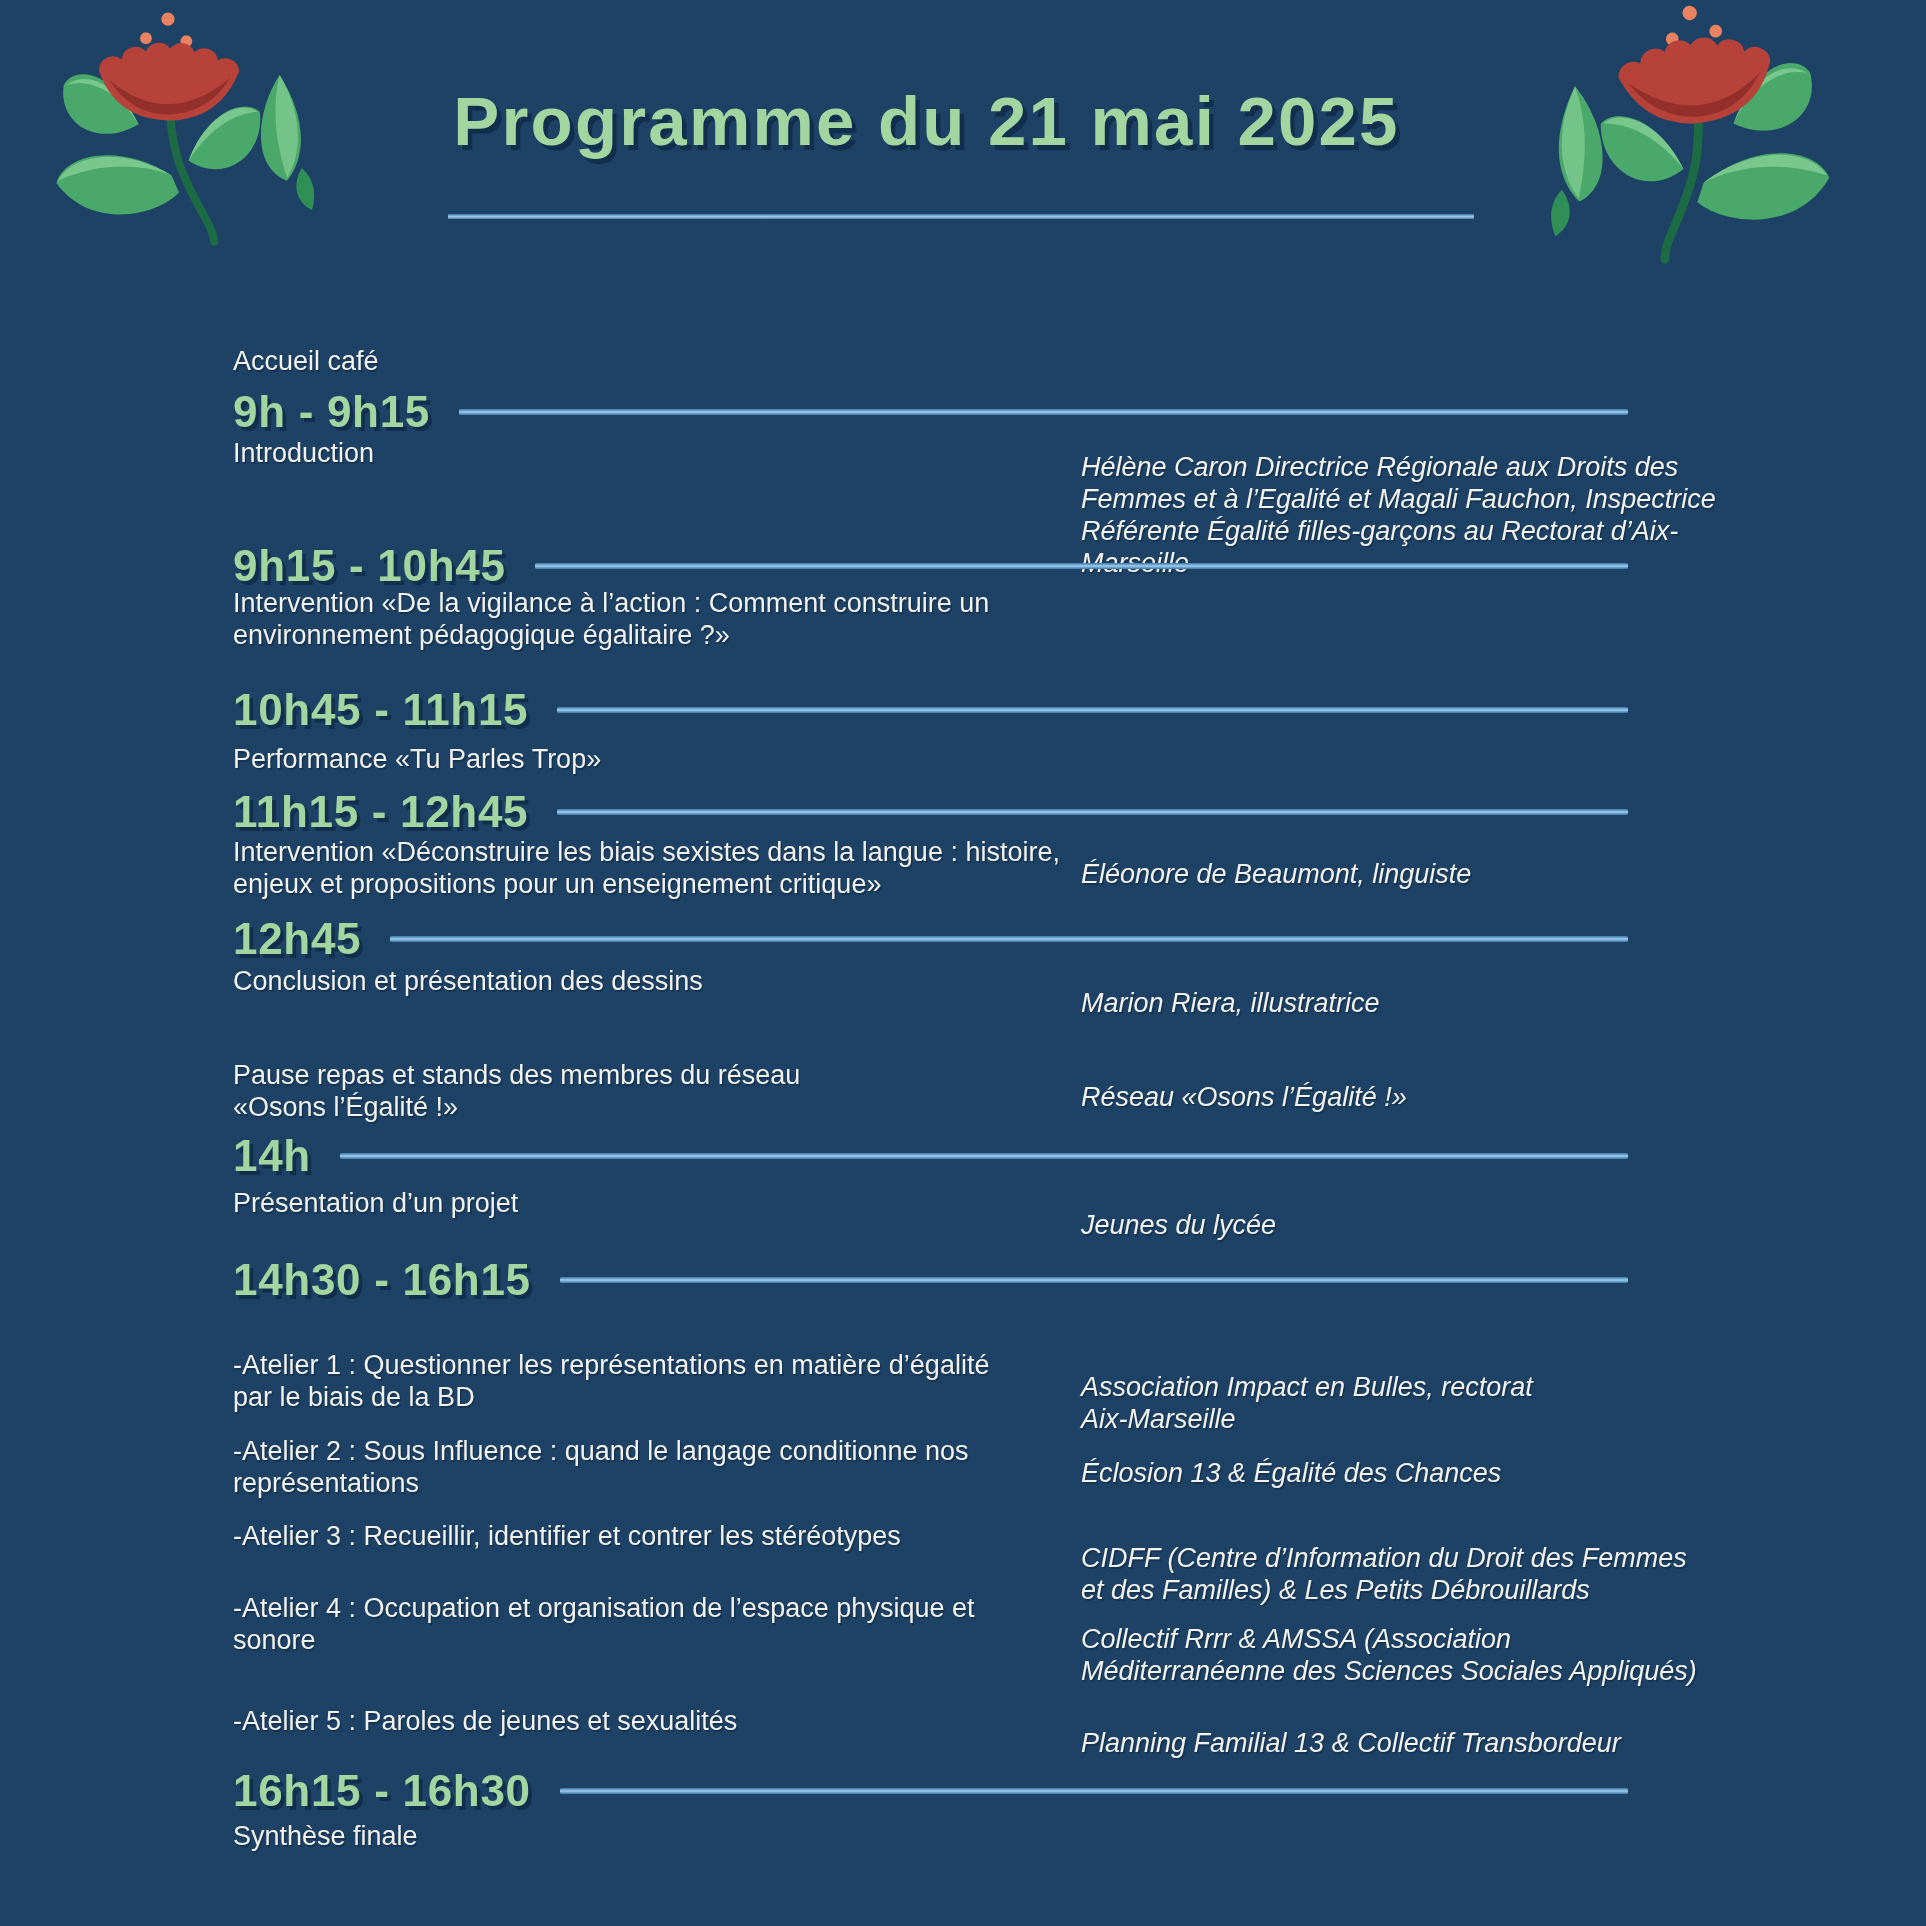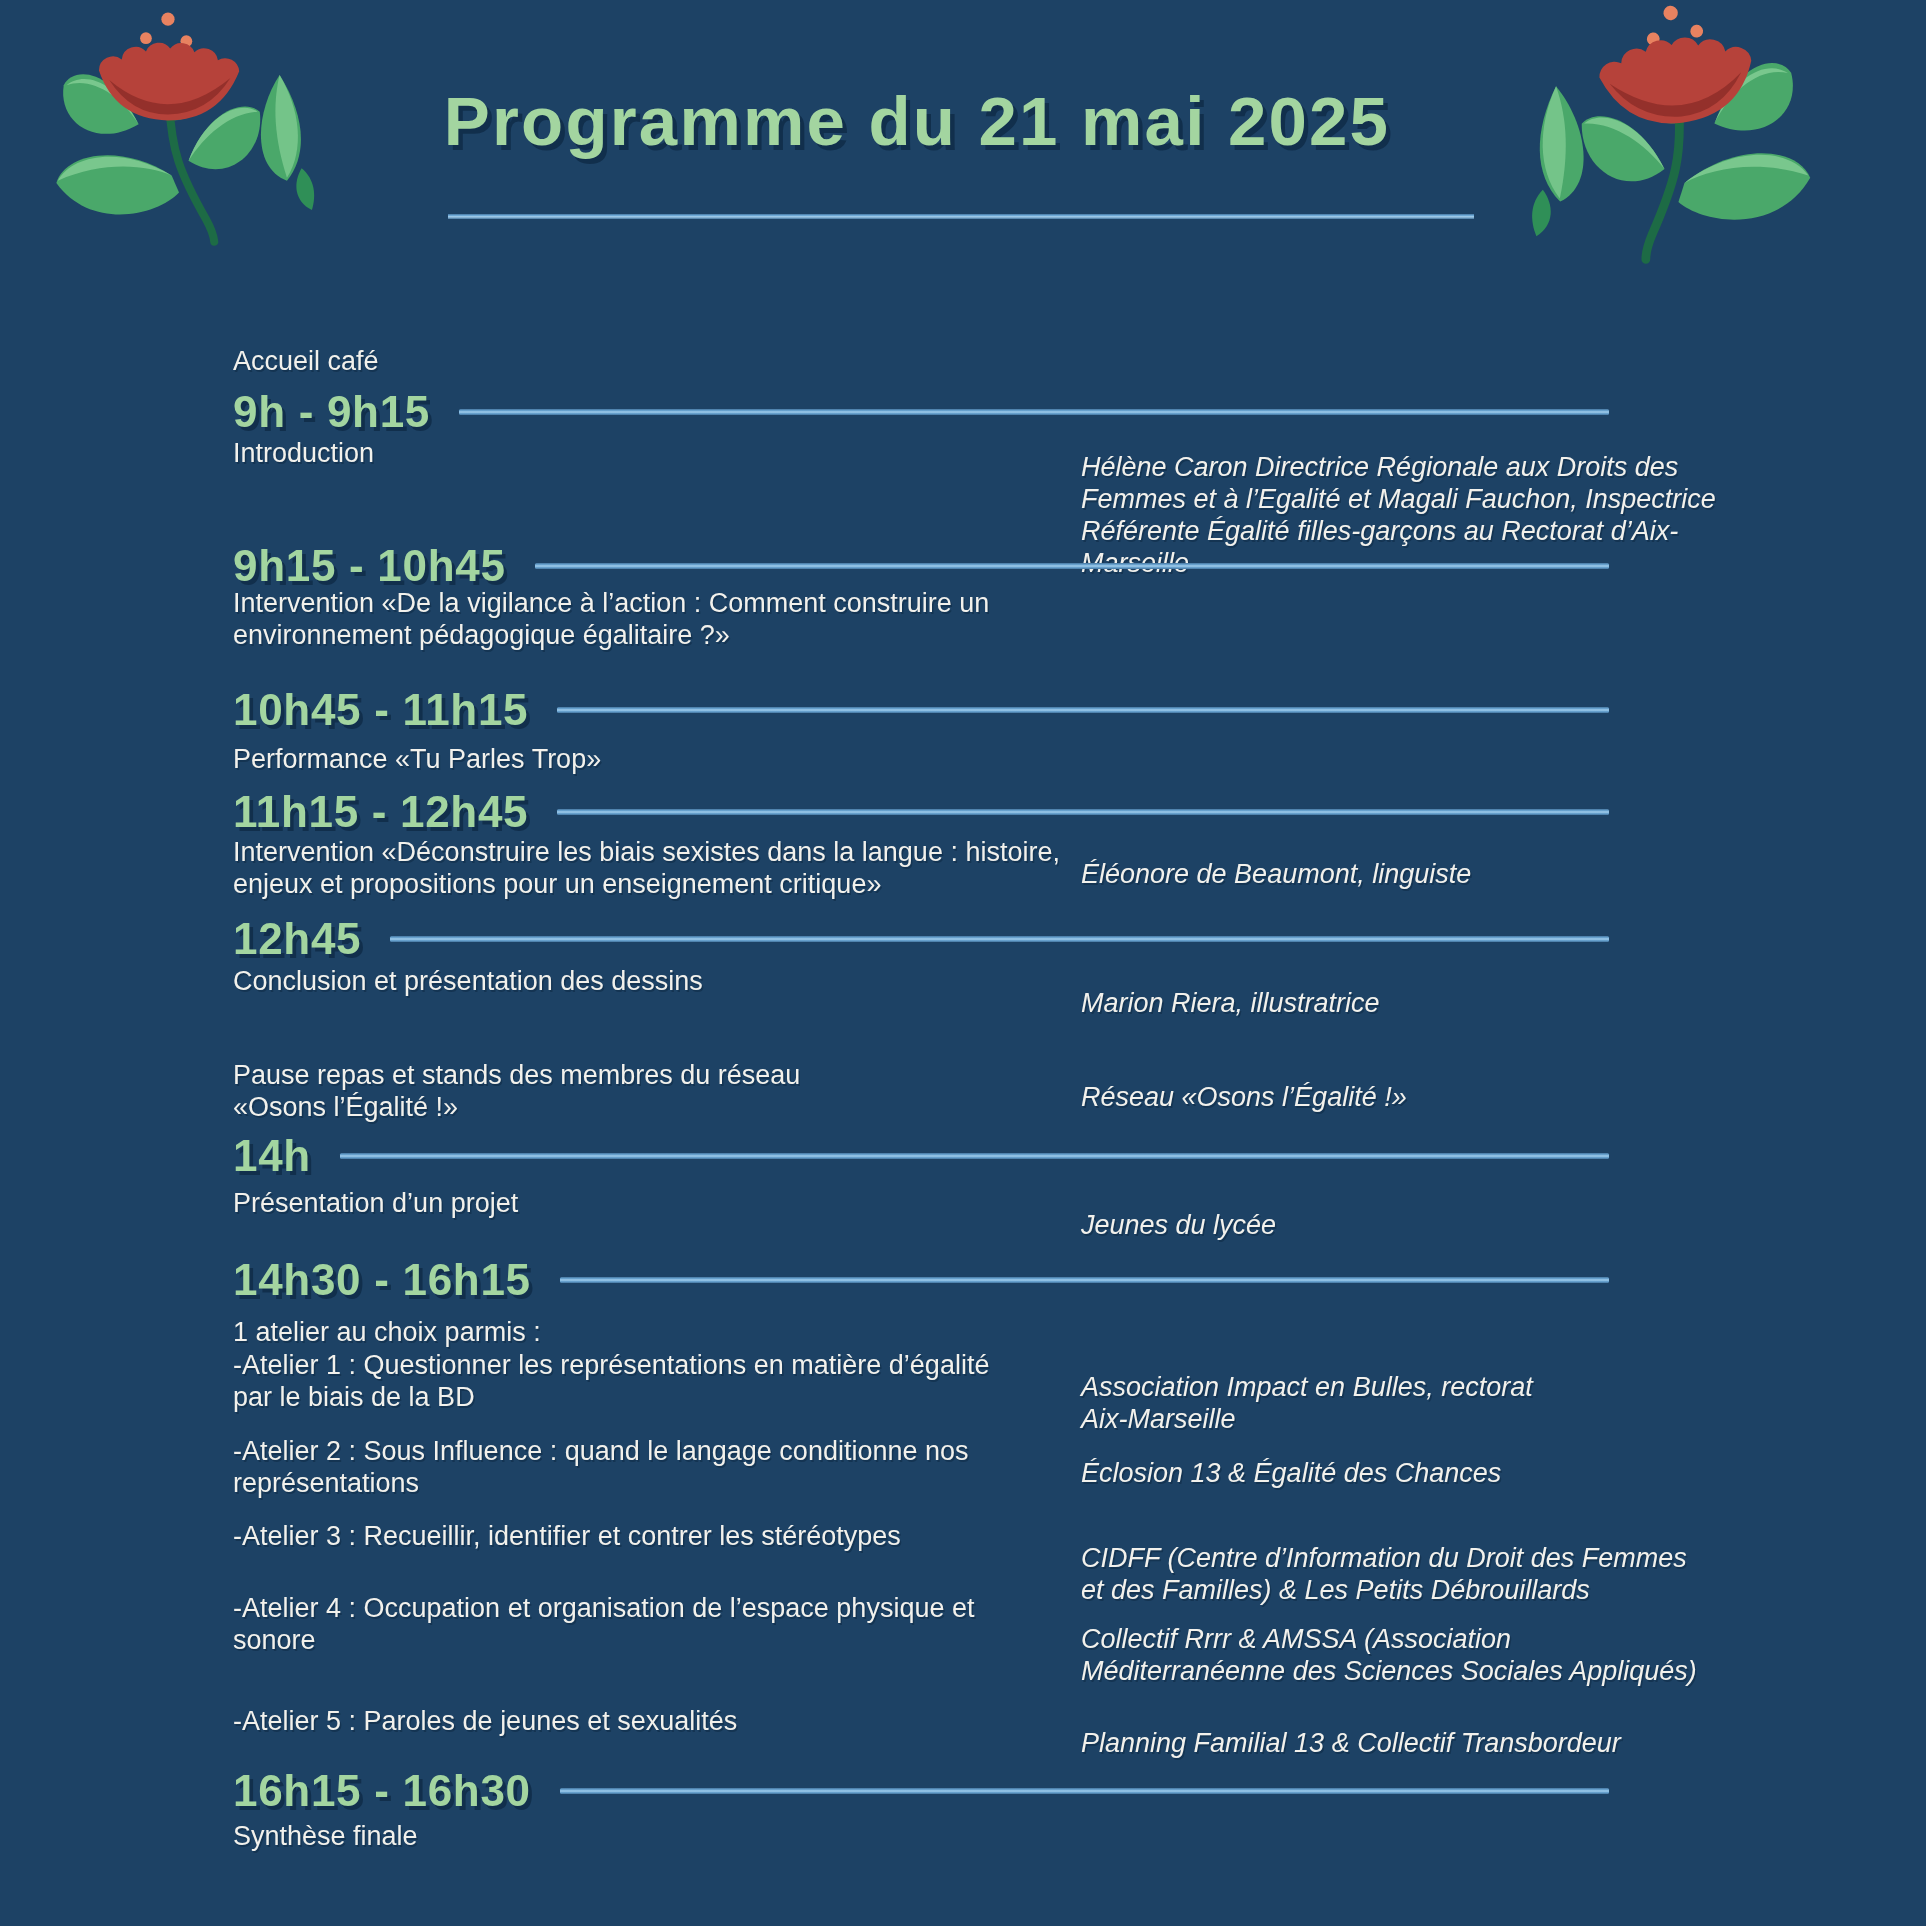"Programme du 21 mai 2025" .canvas { padding-left: none -> 19px }
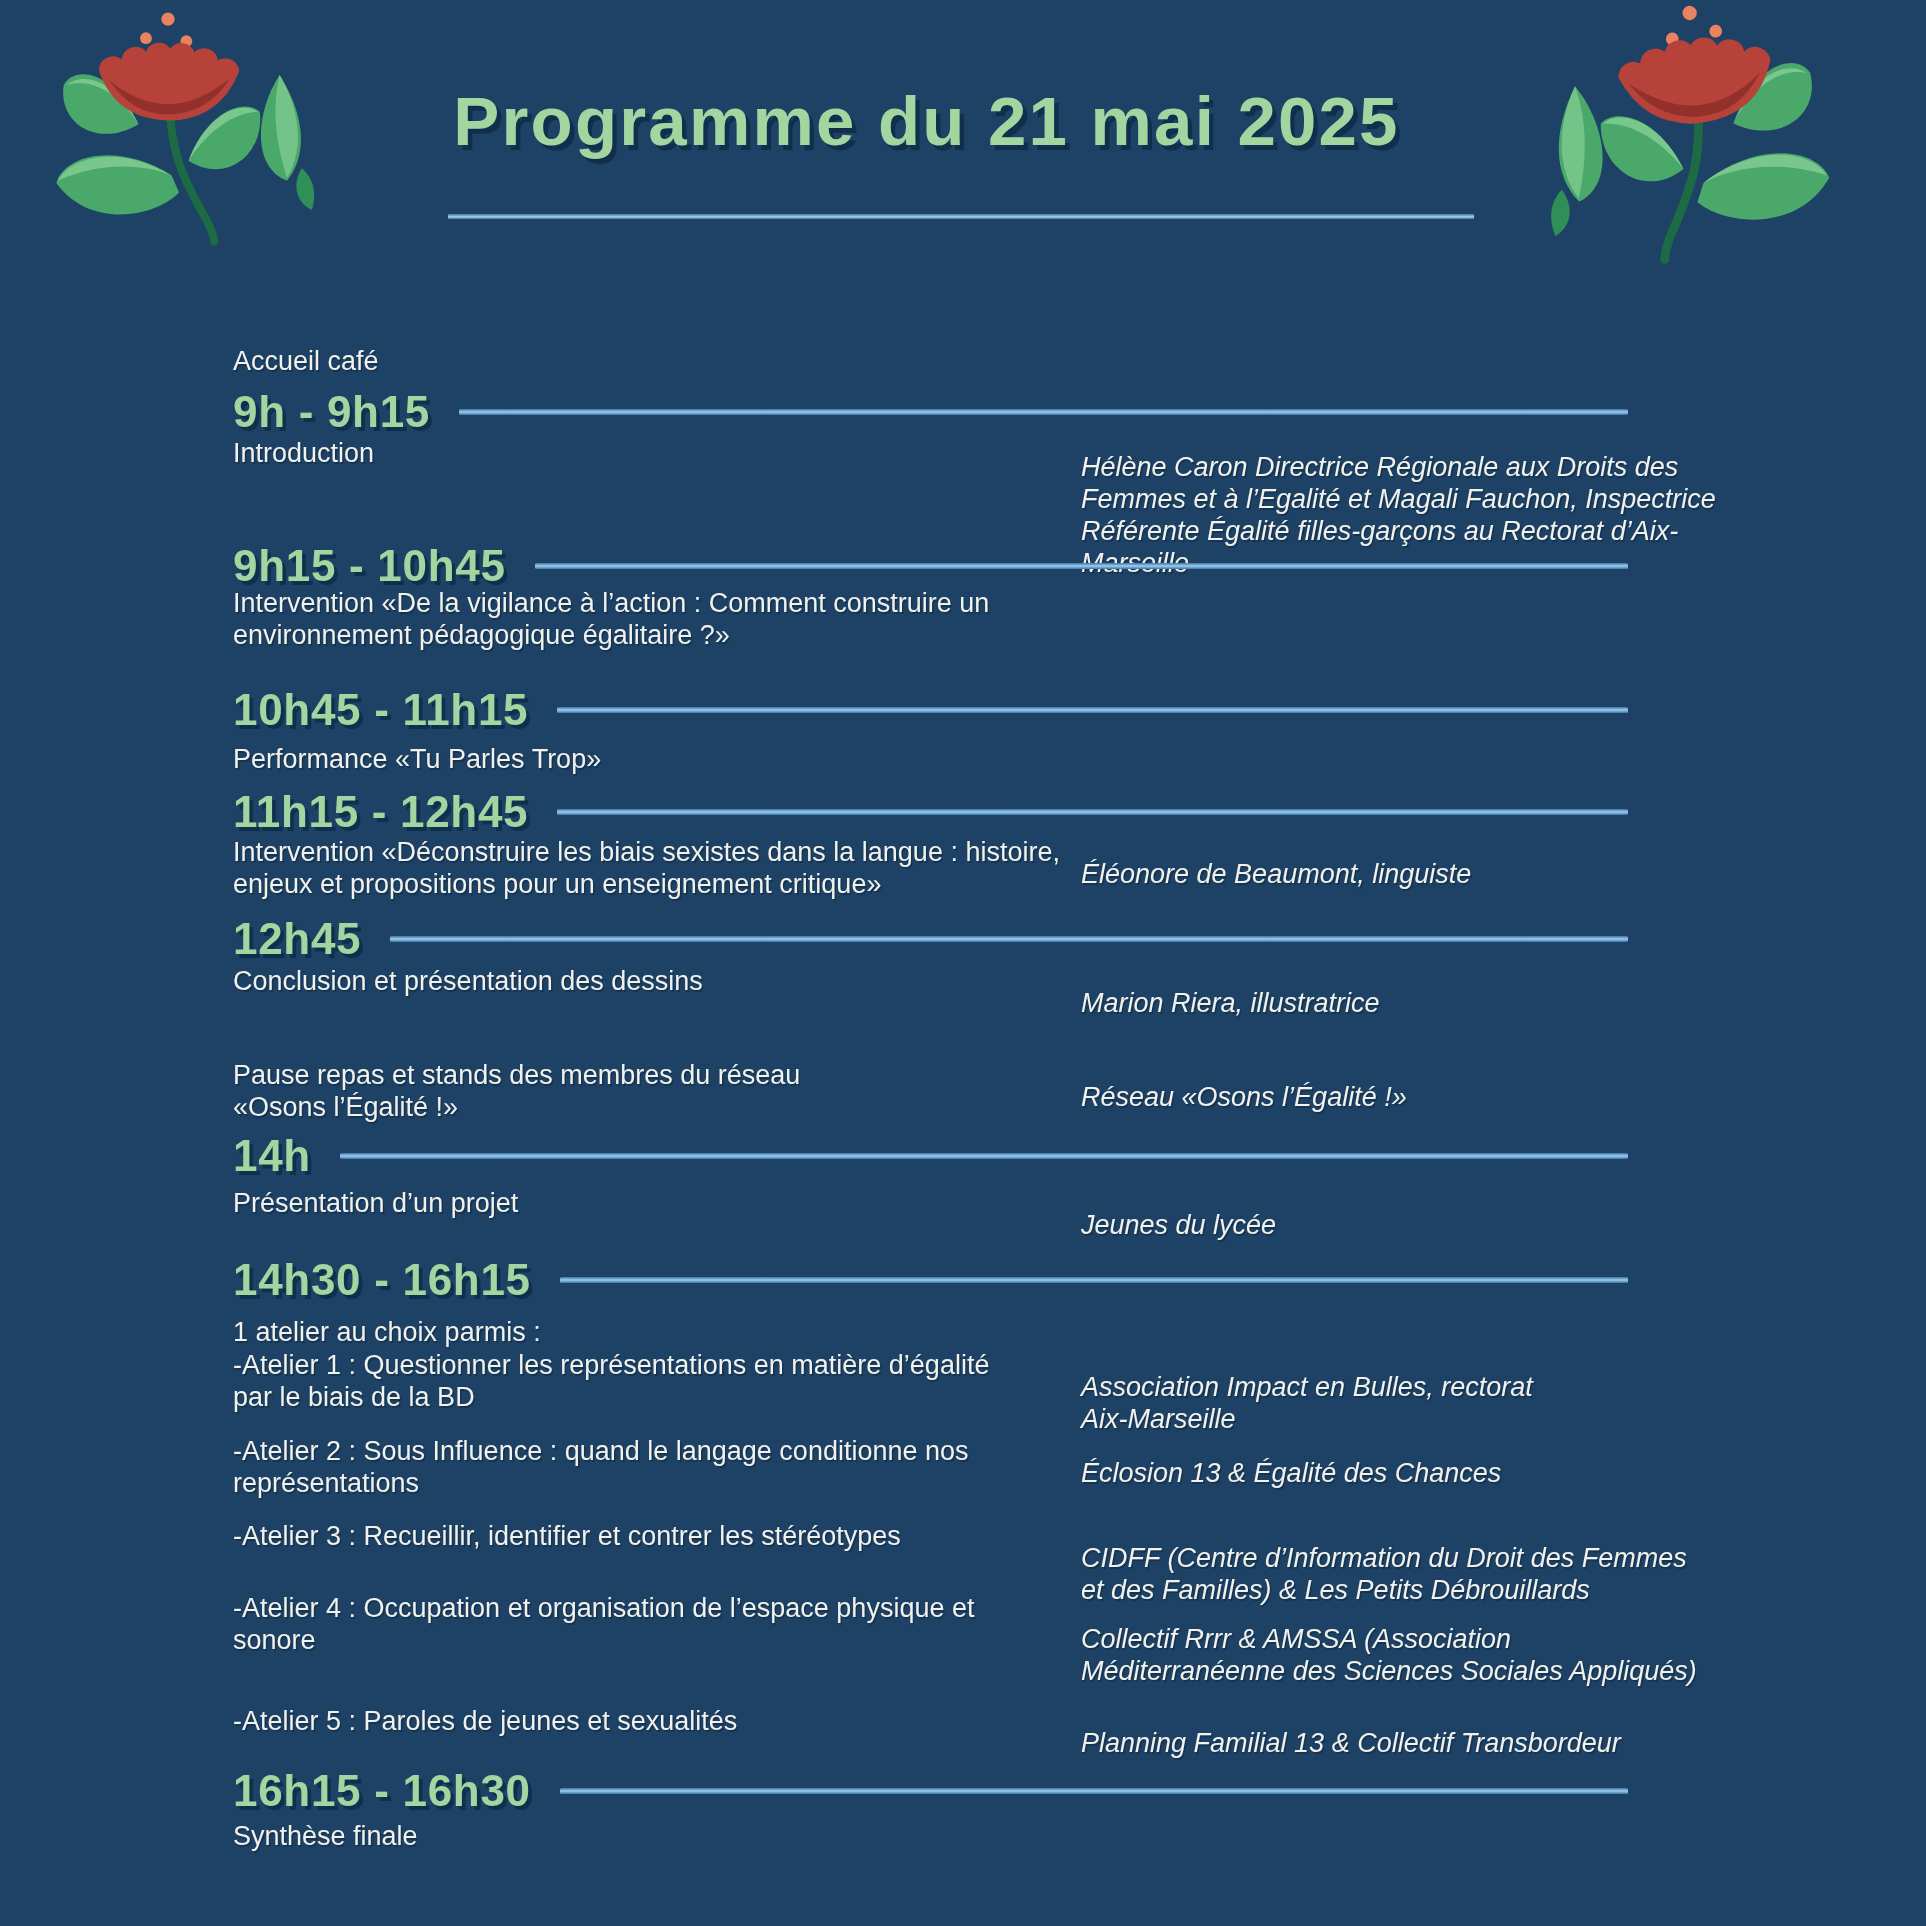"1 atelier au choix parmis" div.desc { html: <div>1 atelier au choix parmis :</div> -> none }
